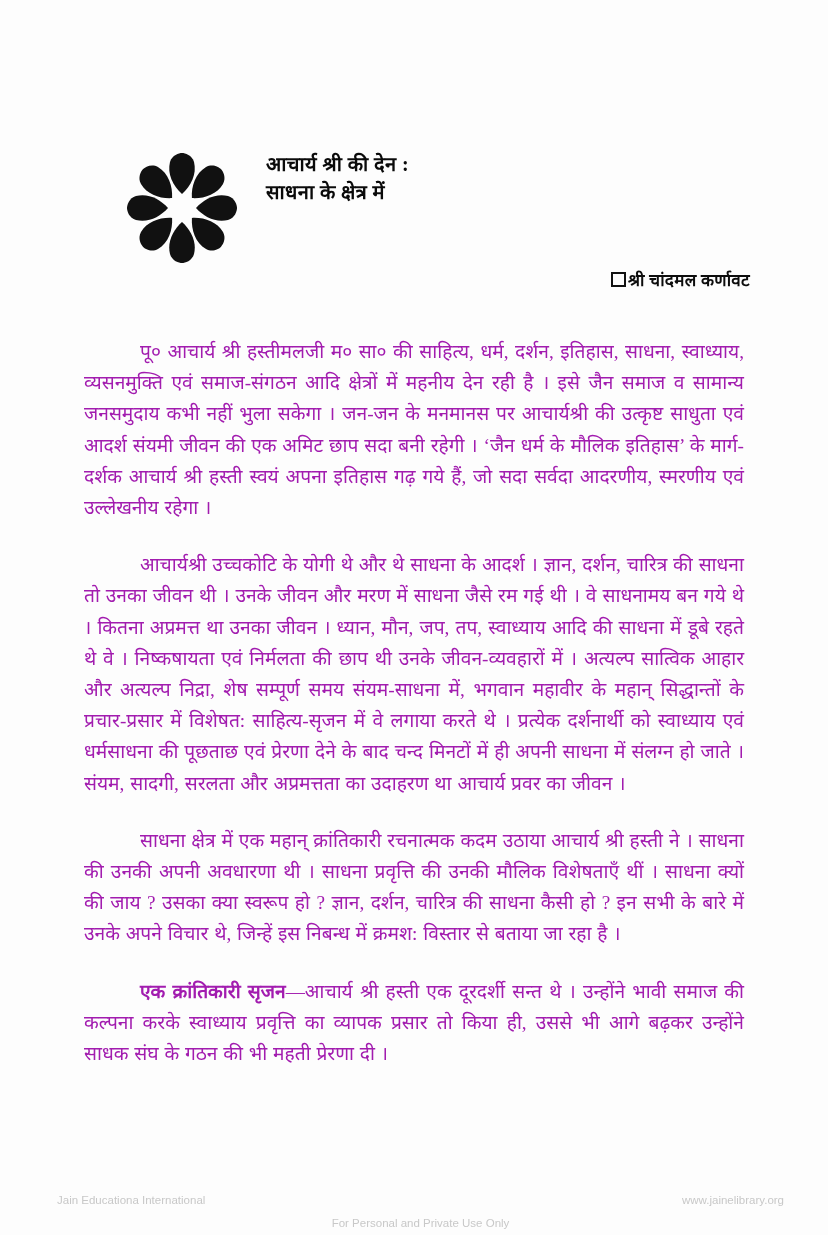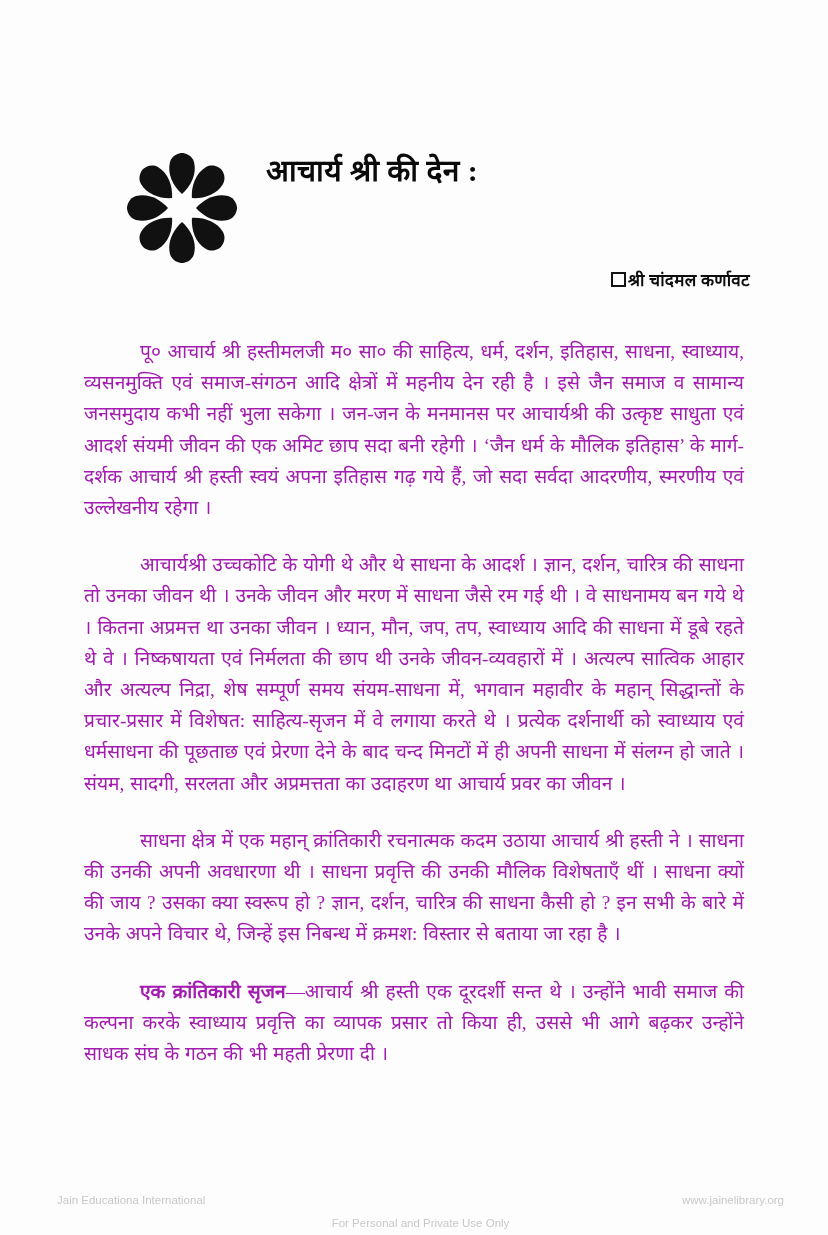"आचार्य श्री की देन :" .title-line { font-size: 30px -> 20px }
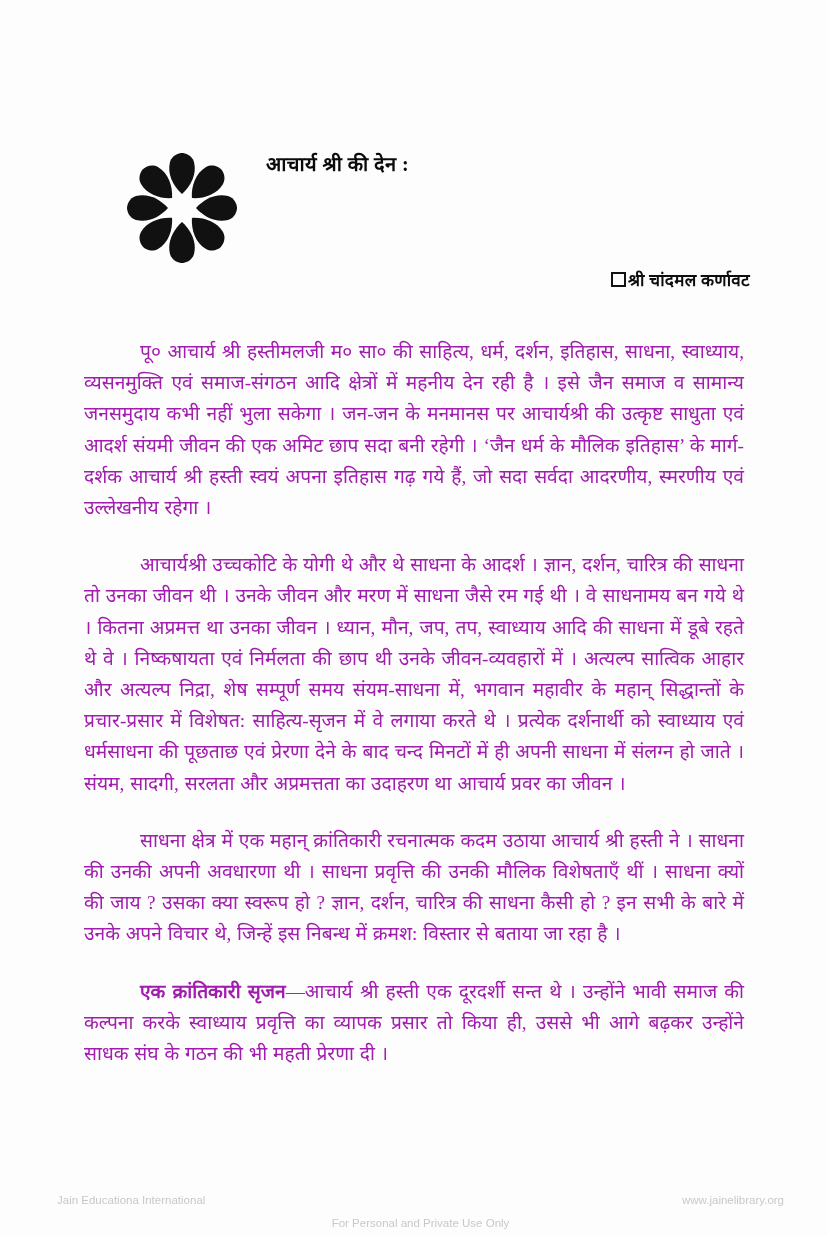"साधना के क्षेत्र में" div.title-line { html: none -> <div>साधना के क्षेत्र में</div> }
